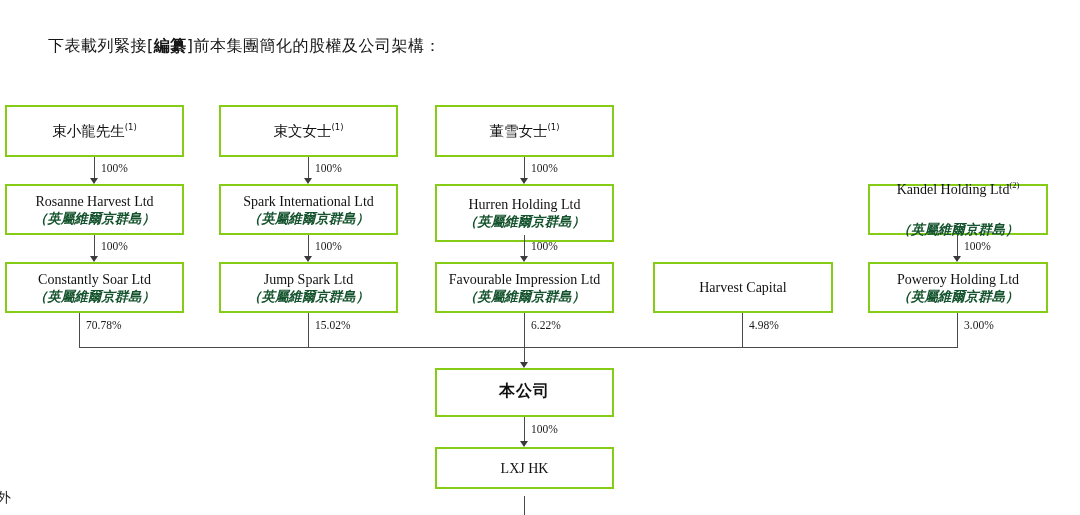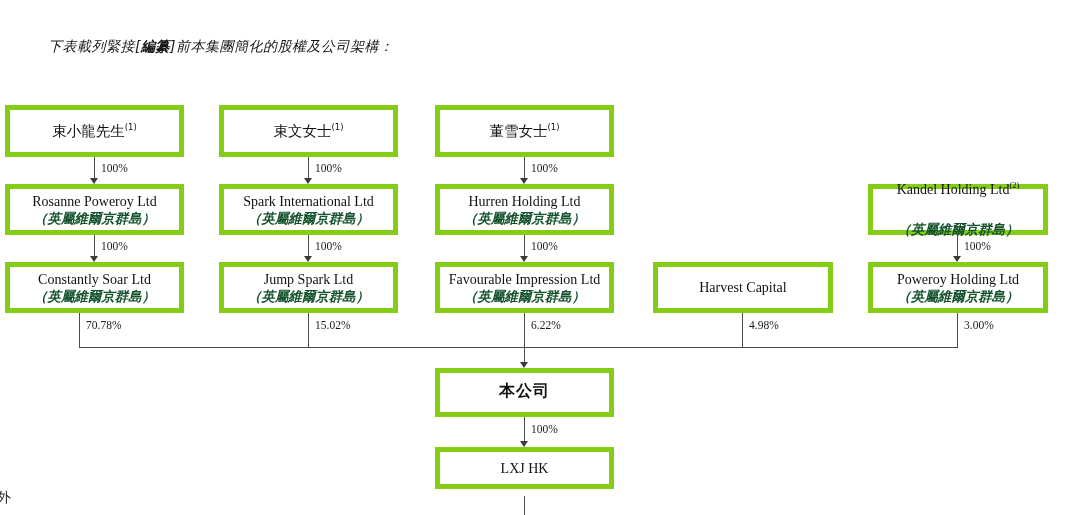"下表載列緊接[編纂]前本集團簡化的股權及公司架構：" .heading { font-size: 14px -> 16px; font-style: italic -> none }
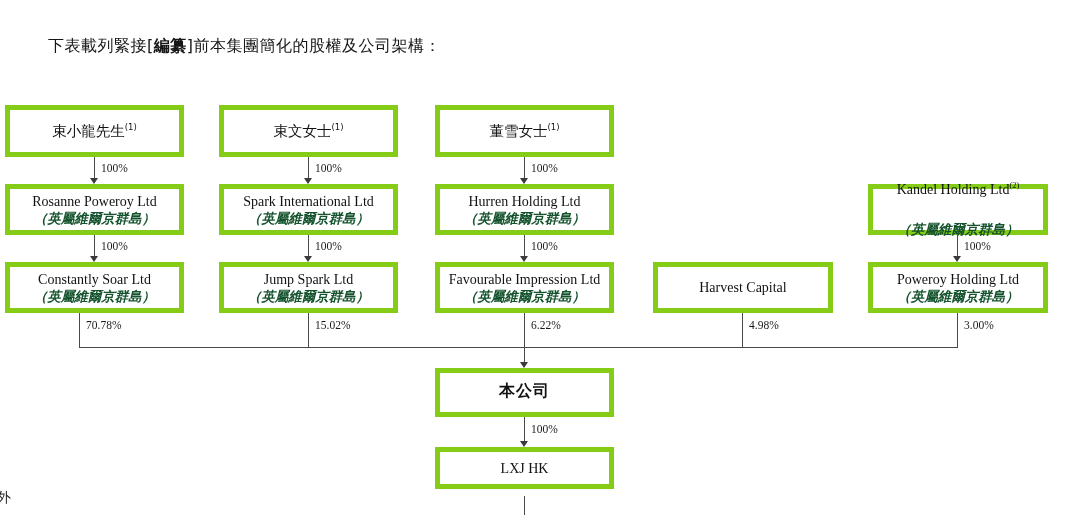"束小龍先生(1)" .box { border: 5px solid #84cc16 -> 2px solid #84cc16 }
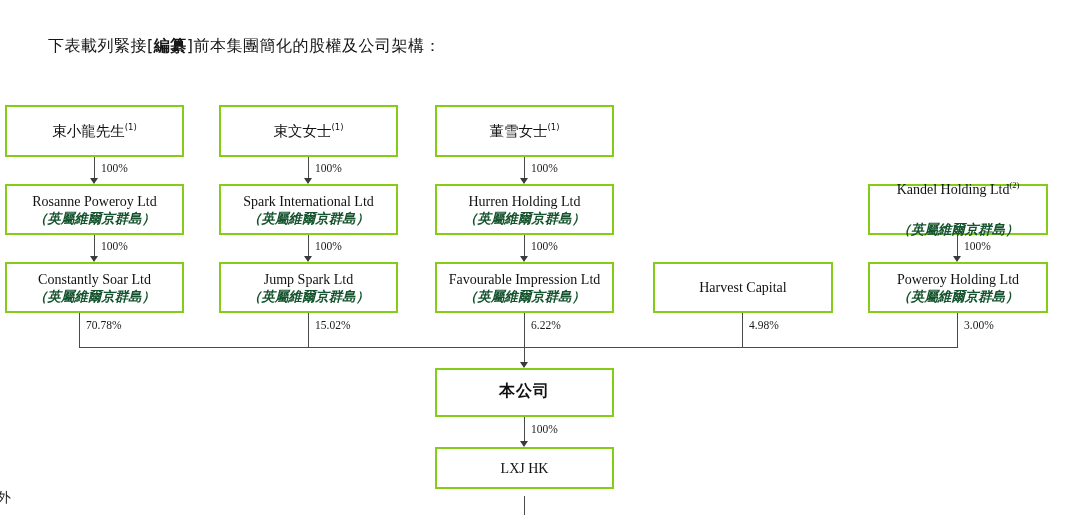"Rosanne Poweroy Ltd" div.line1 { text: Poweroy -> Harvest }
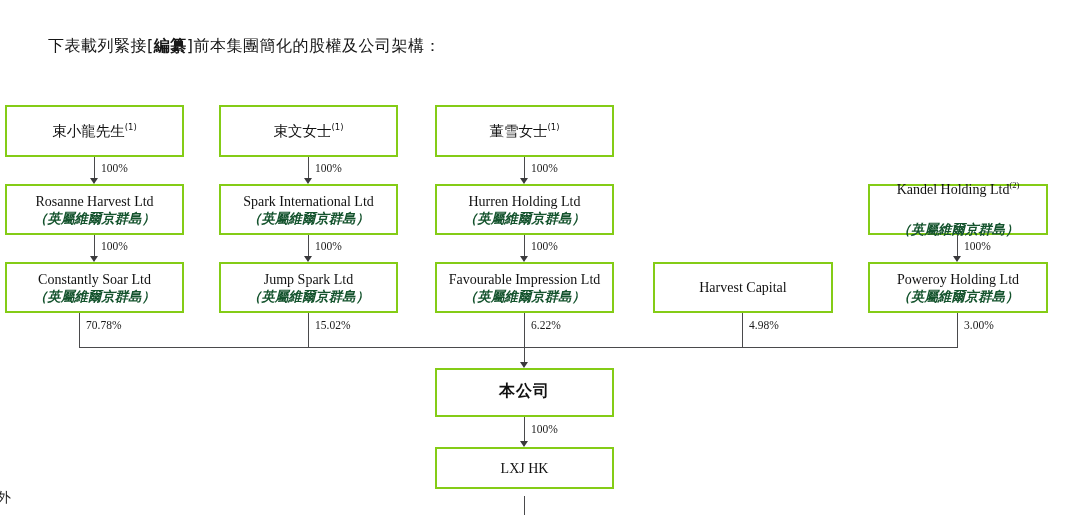"Hurren Holding Ltd" div.box { height: 51px -> 58px }
